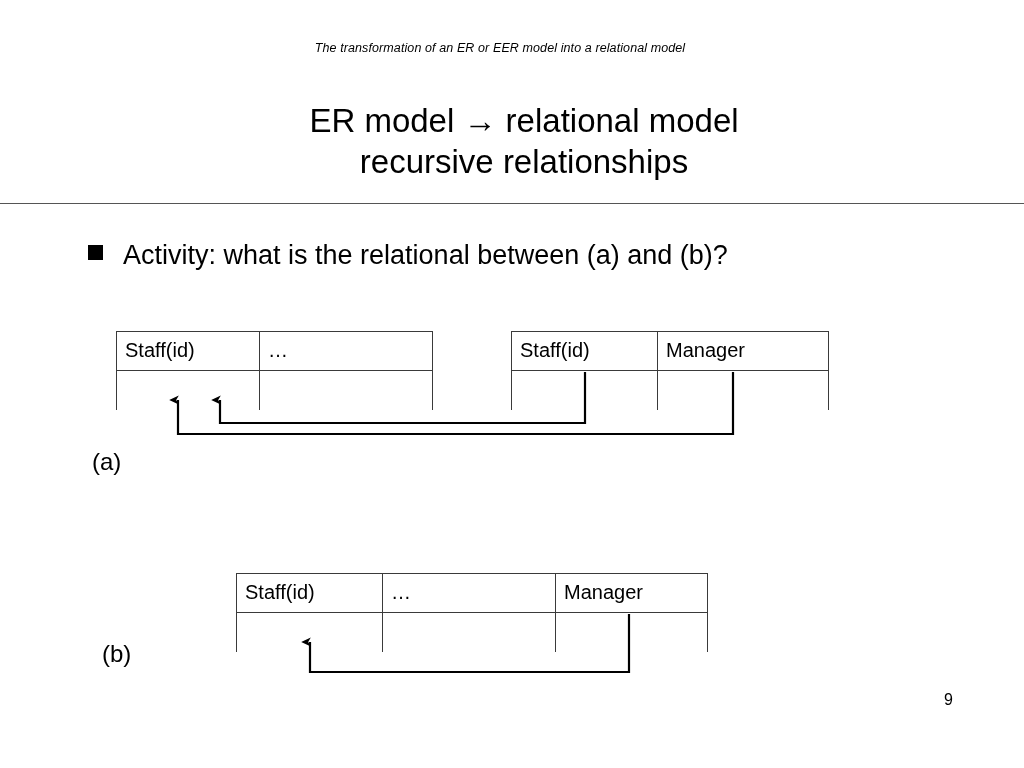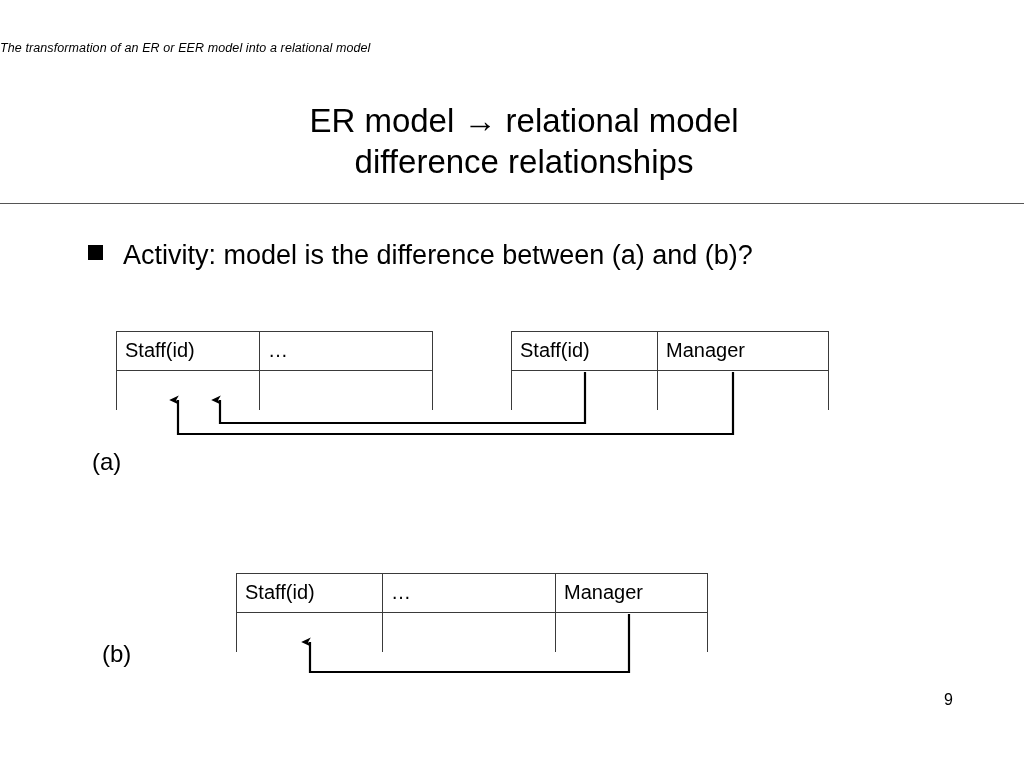"The transformation of an ER" .running-header { text-align: none -> center }
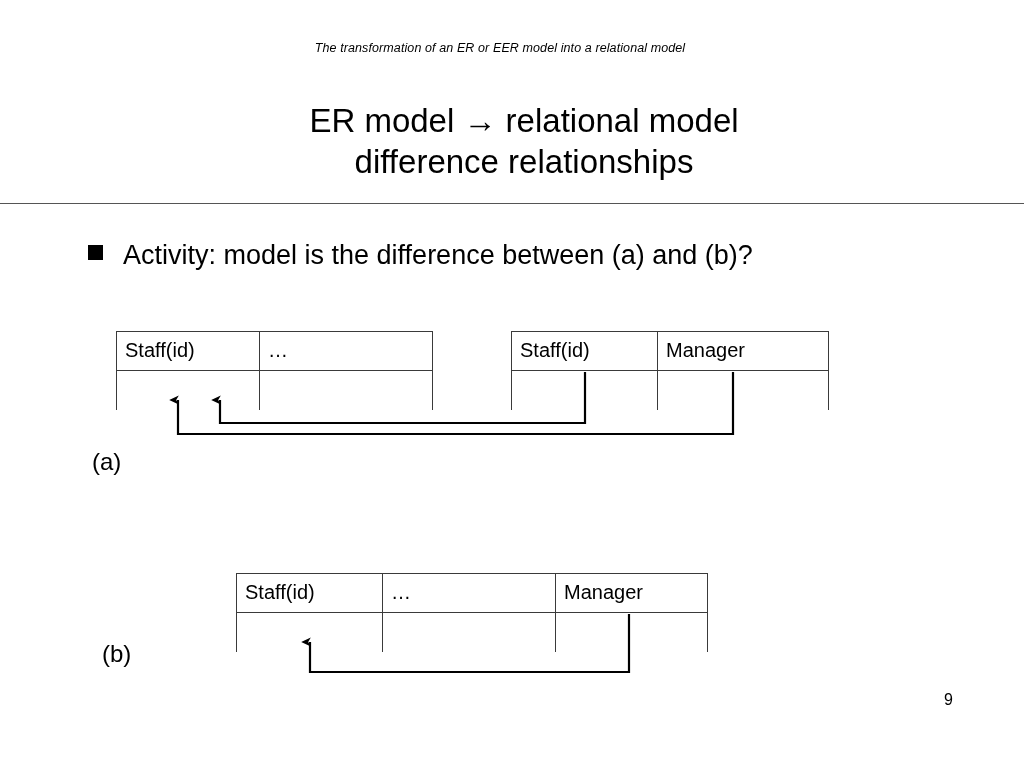"difference relationships" span.title-line { text: difference -> recursive }
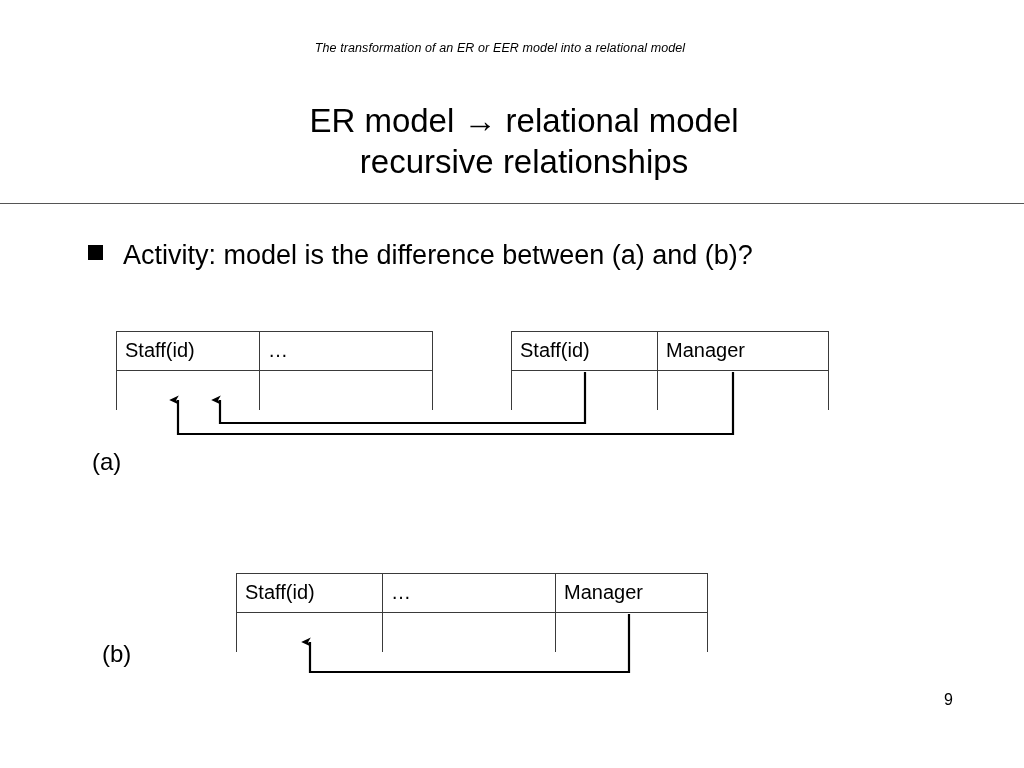"Activity: model is the difference" span.bullet-text { text: model is the difference -> what is the relational }
